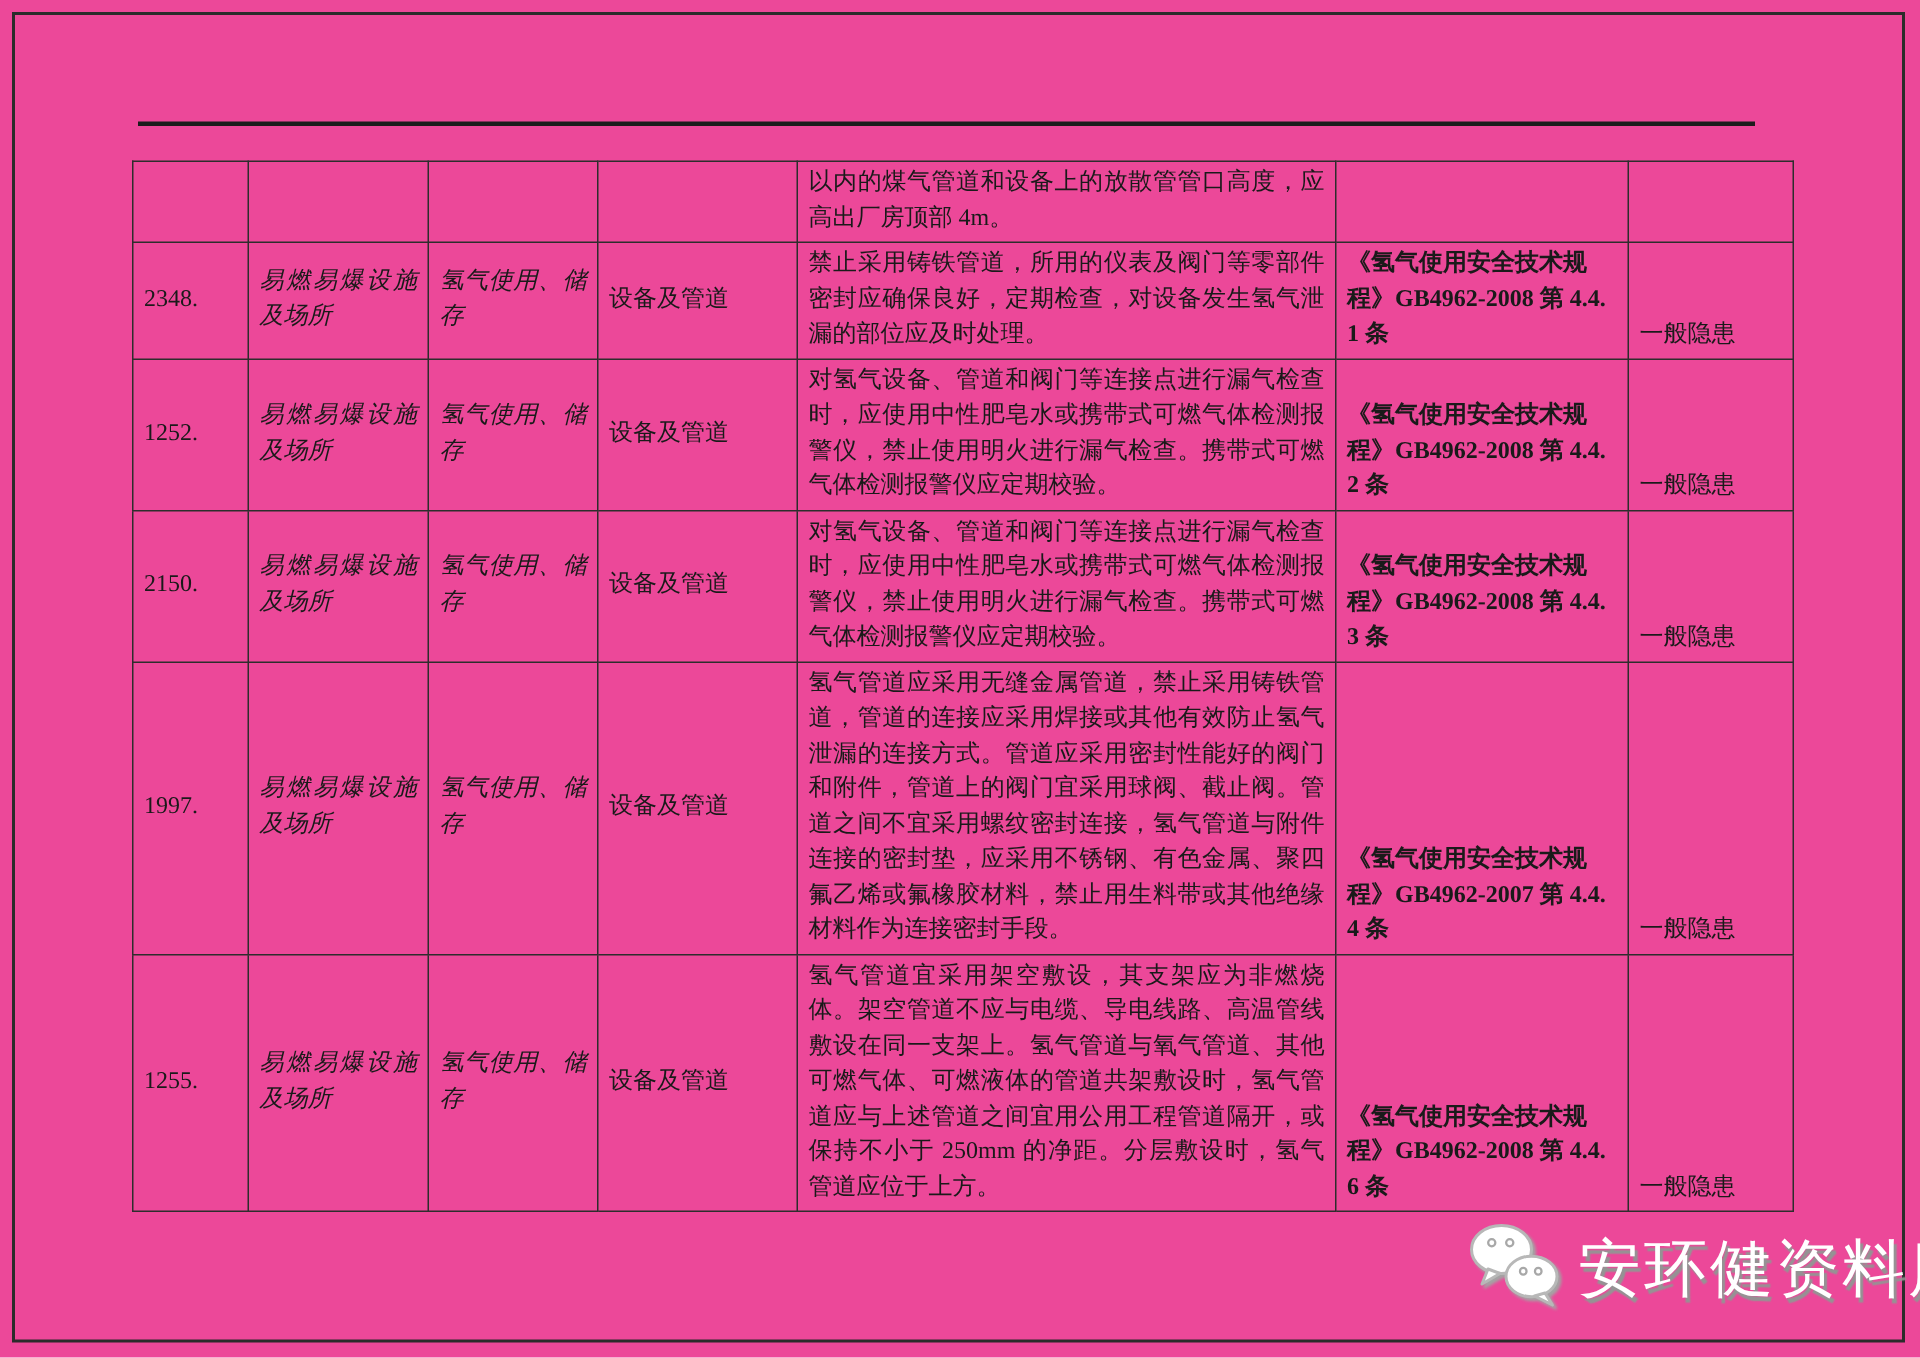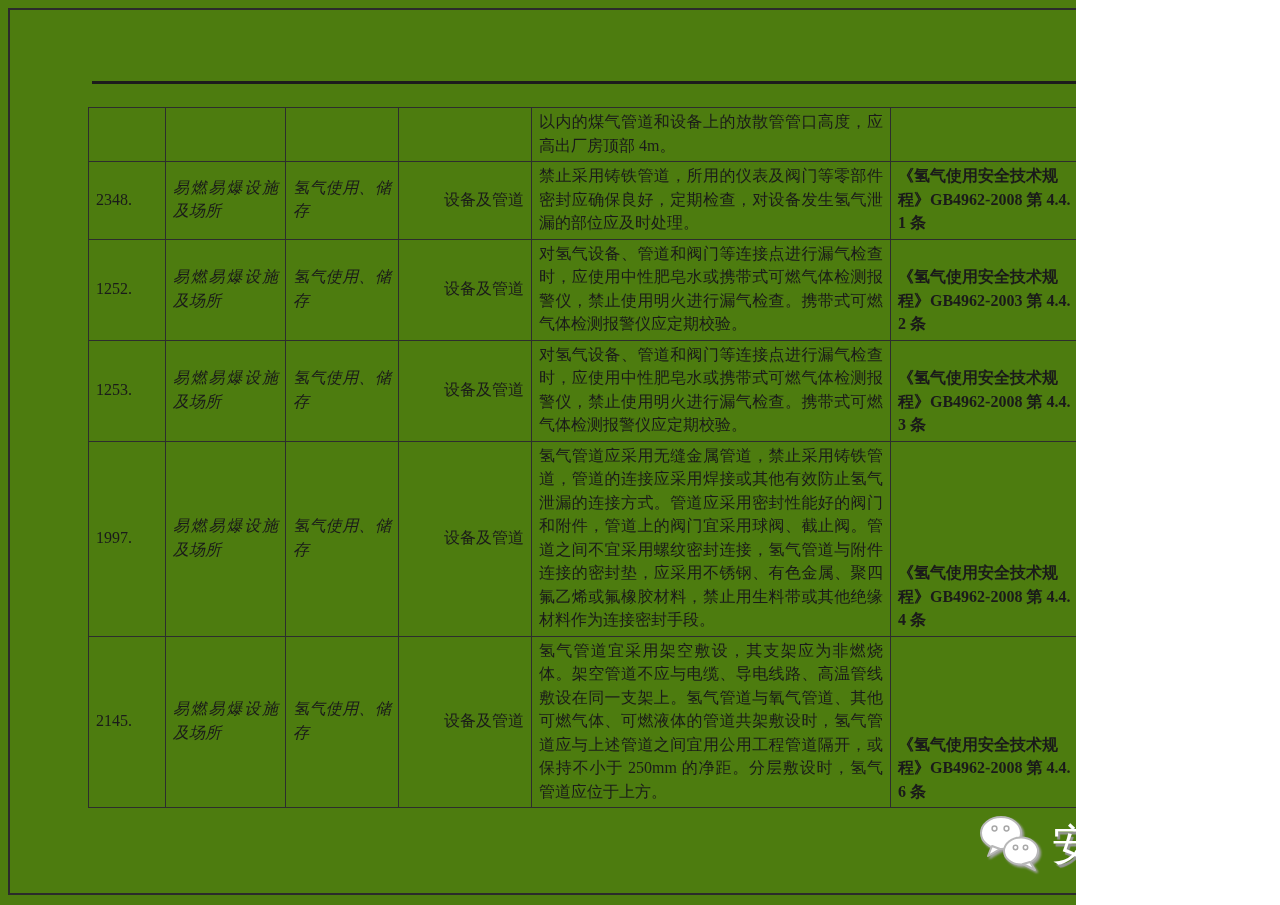"以内的煤气管道和设备上的放散管管口高度，应高出厂房顶部 4m。" #page { background: #4d7c0f -> #ec4899; width: 1076px -> 1280px }
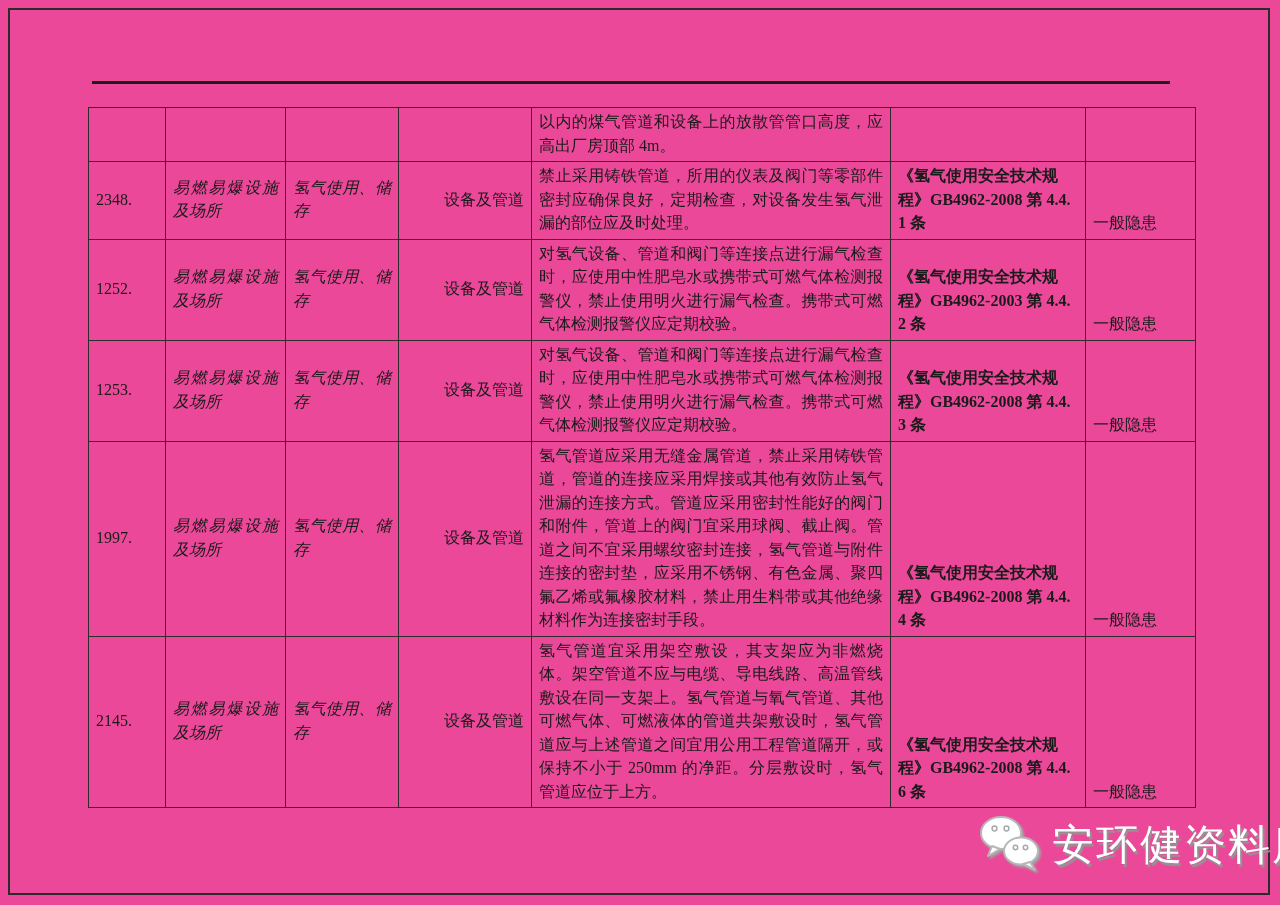"设备及管道" td.col-item { text-align: right -> none }
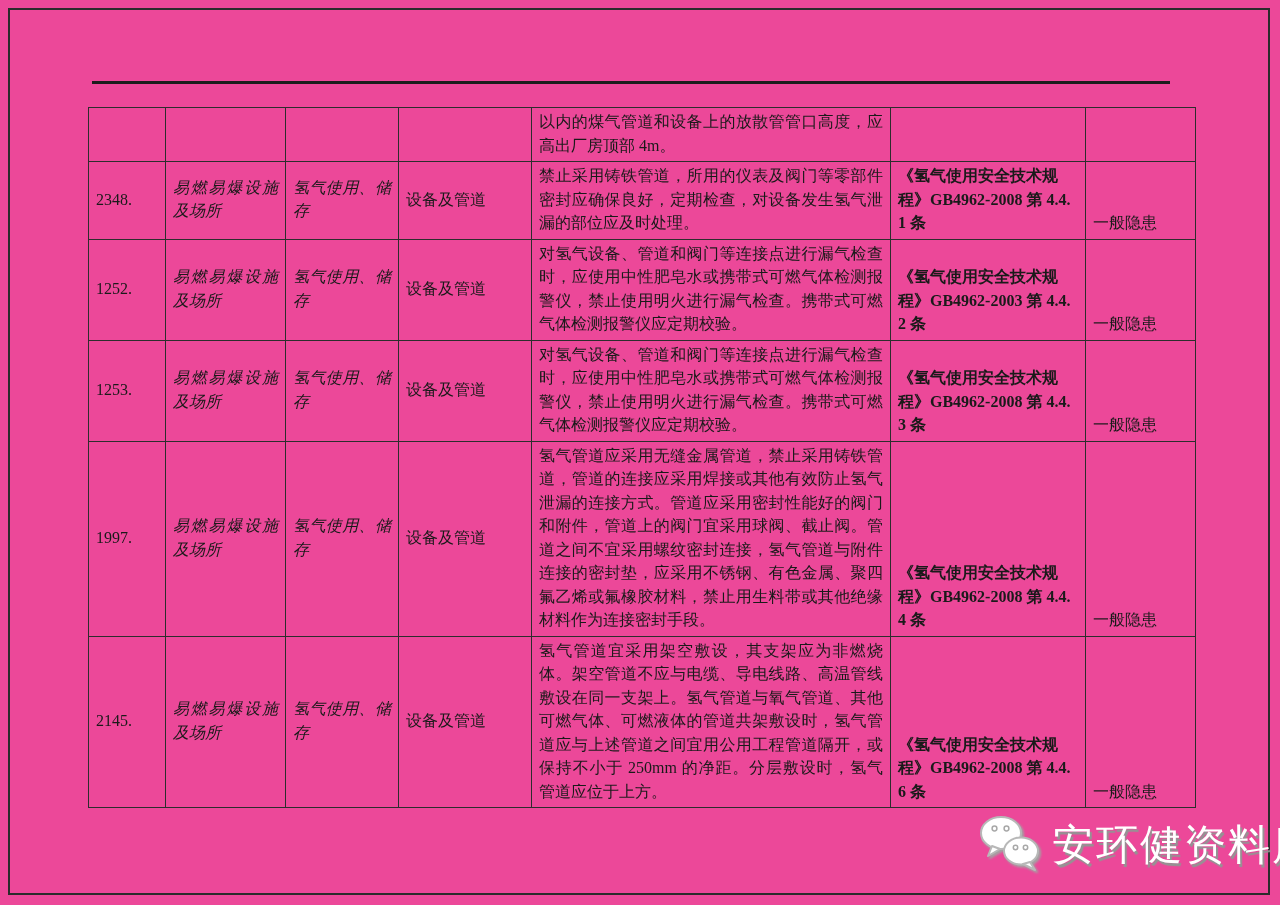"《氢气使用安全技术规程》GB4962-2003 第 4.4.2 条" td.col-ref { text: GB4962-2003 -> GB4962-2008 }
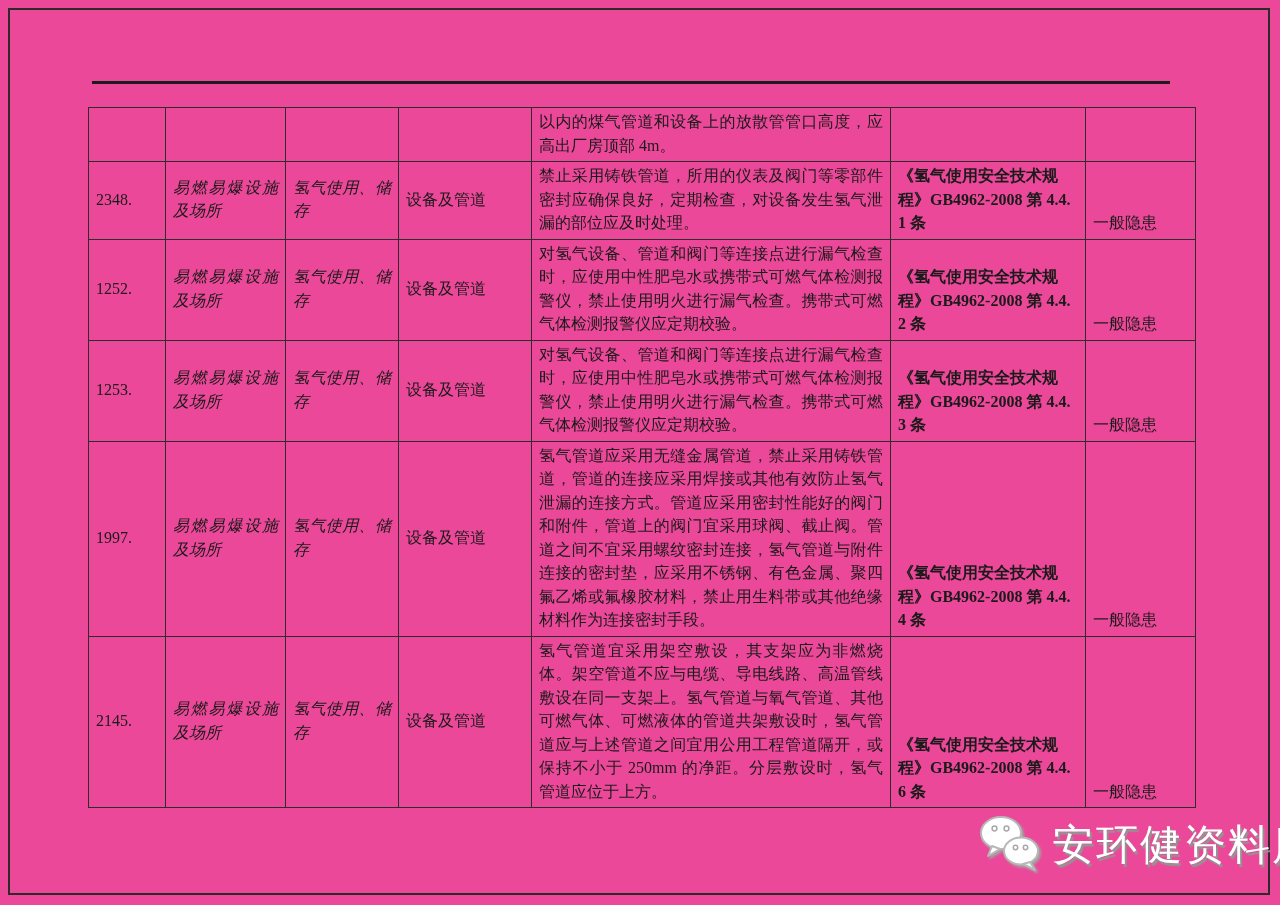"1253." td.col-id { text: 1253 -> 2150 }
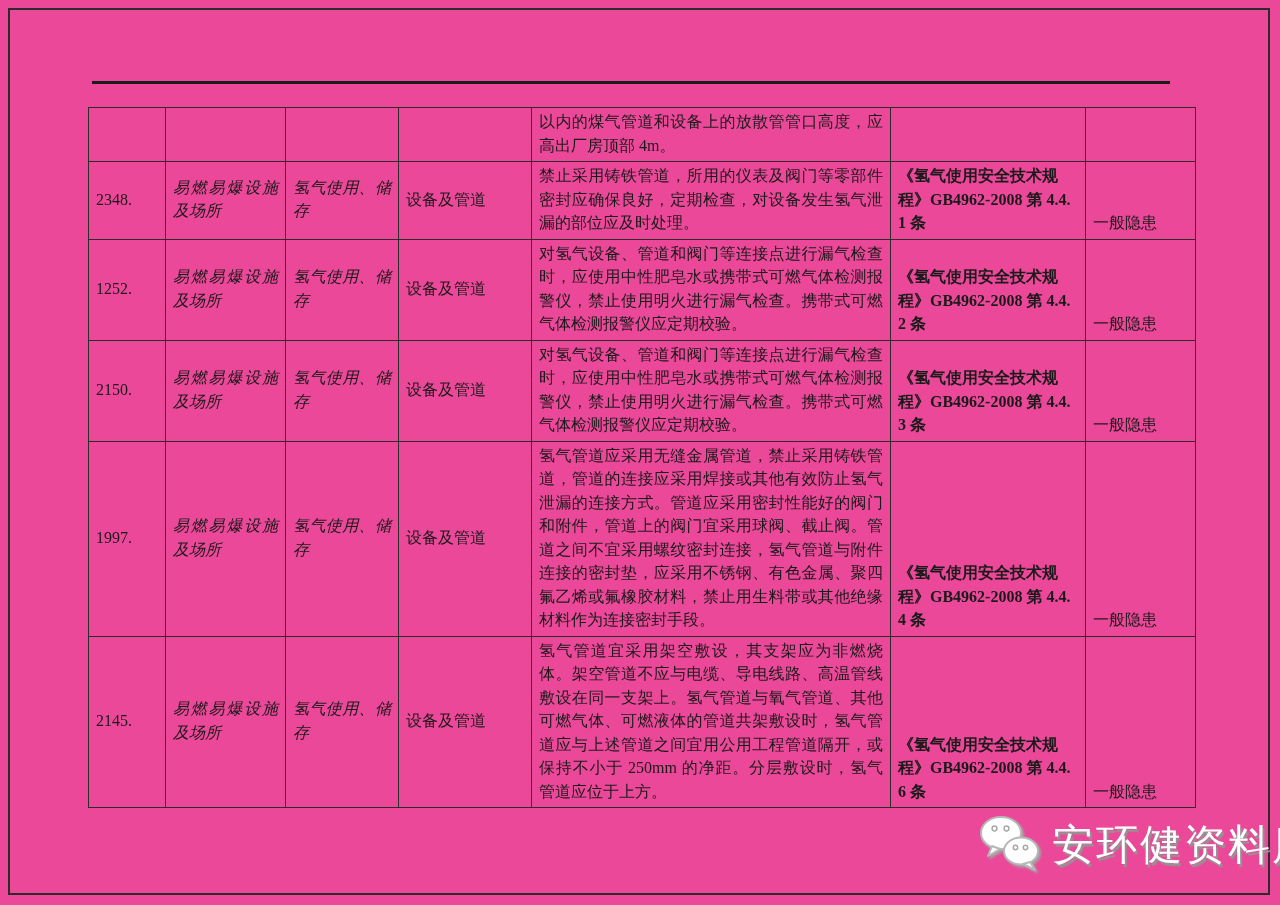"《氢气使用安全技术规程》GB4962-2008 第 4.4.4 条" td.col-ref { text: GB4962-2008 -> GB4962-2007 }
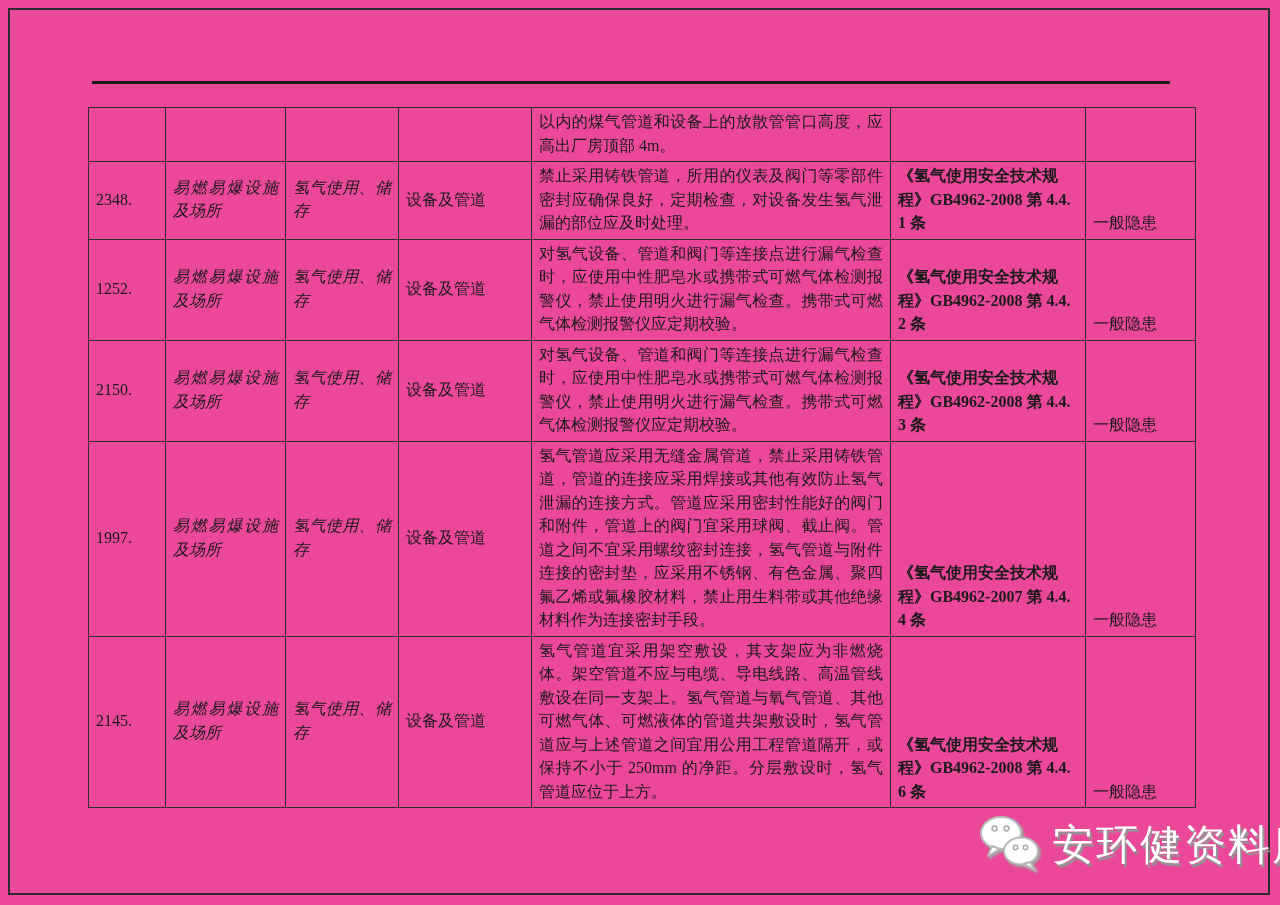"2145." td.col-id { text: 2145 -> 1255 }
